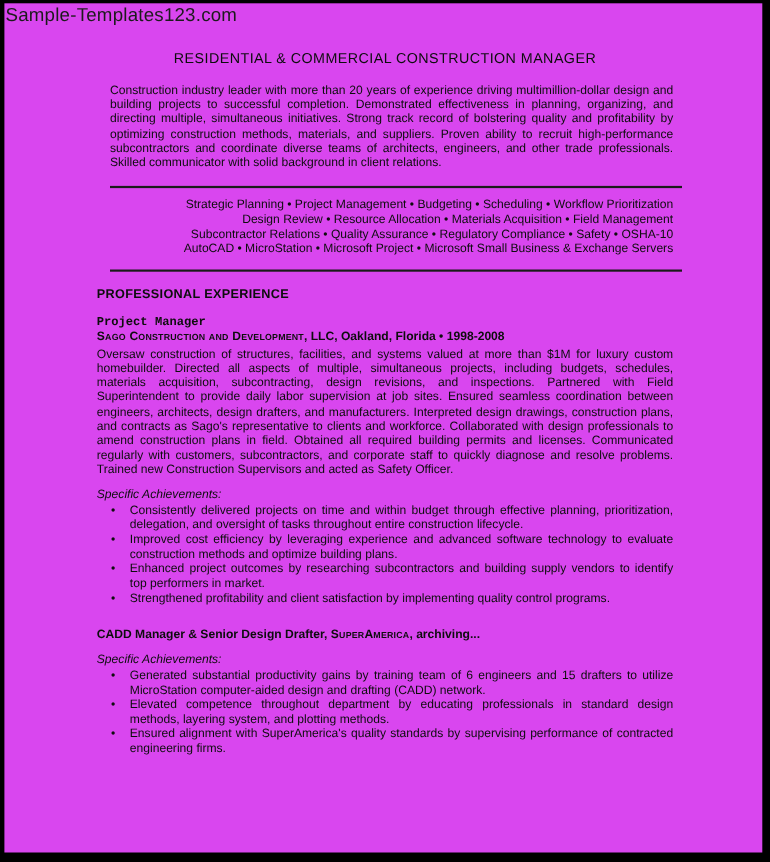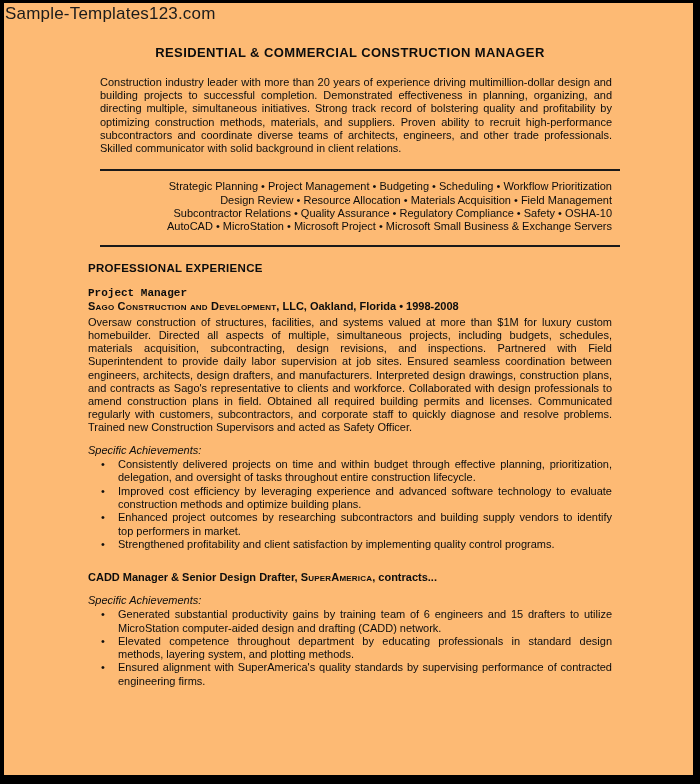"Sample-Templates123.com" .page { background: #fdba74 -> #d946ef }
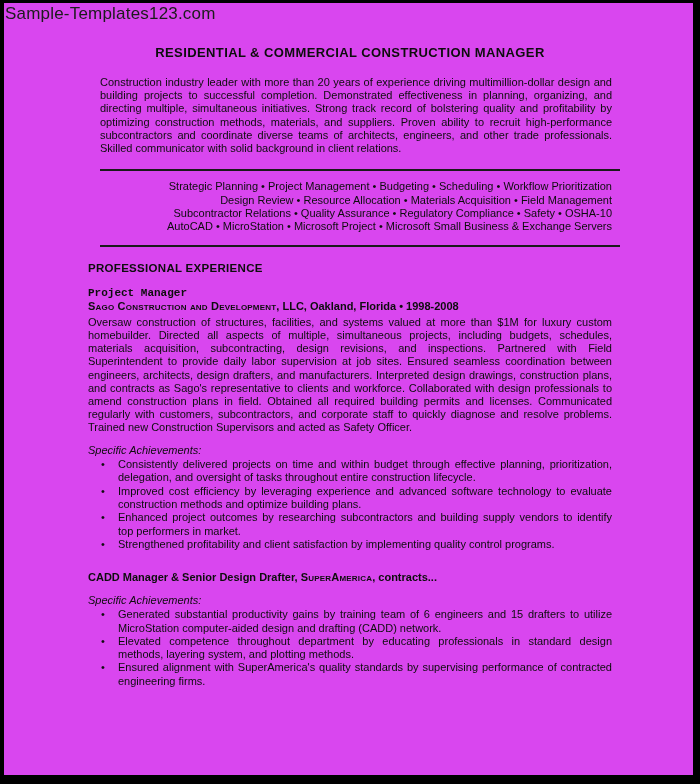"RESIDENTIAL & COMMERCIAL CONSTRUCTION" .title { font-weight: bold -> normal }
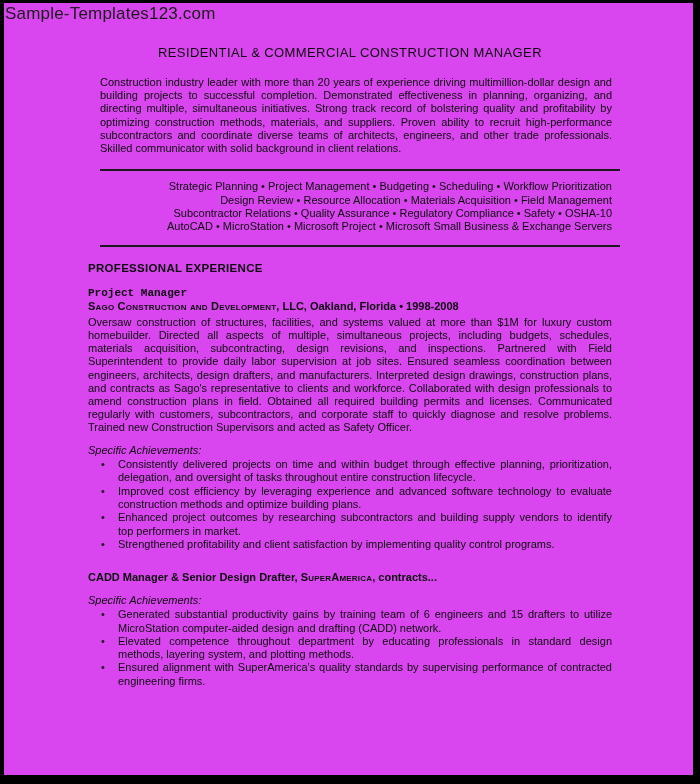", contracts..." span { text: contracts -> archiving }
